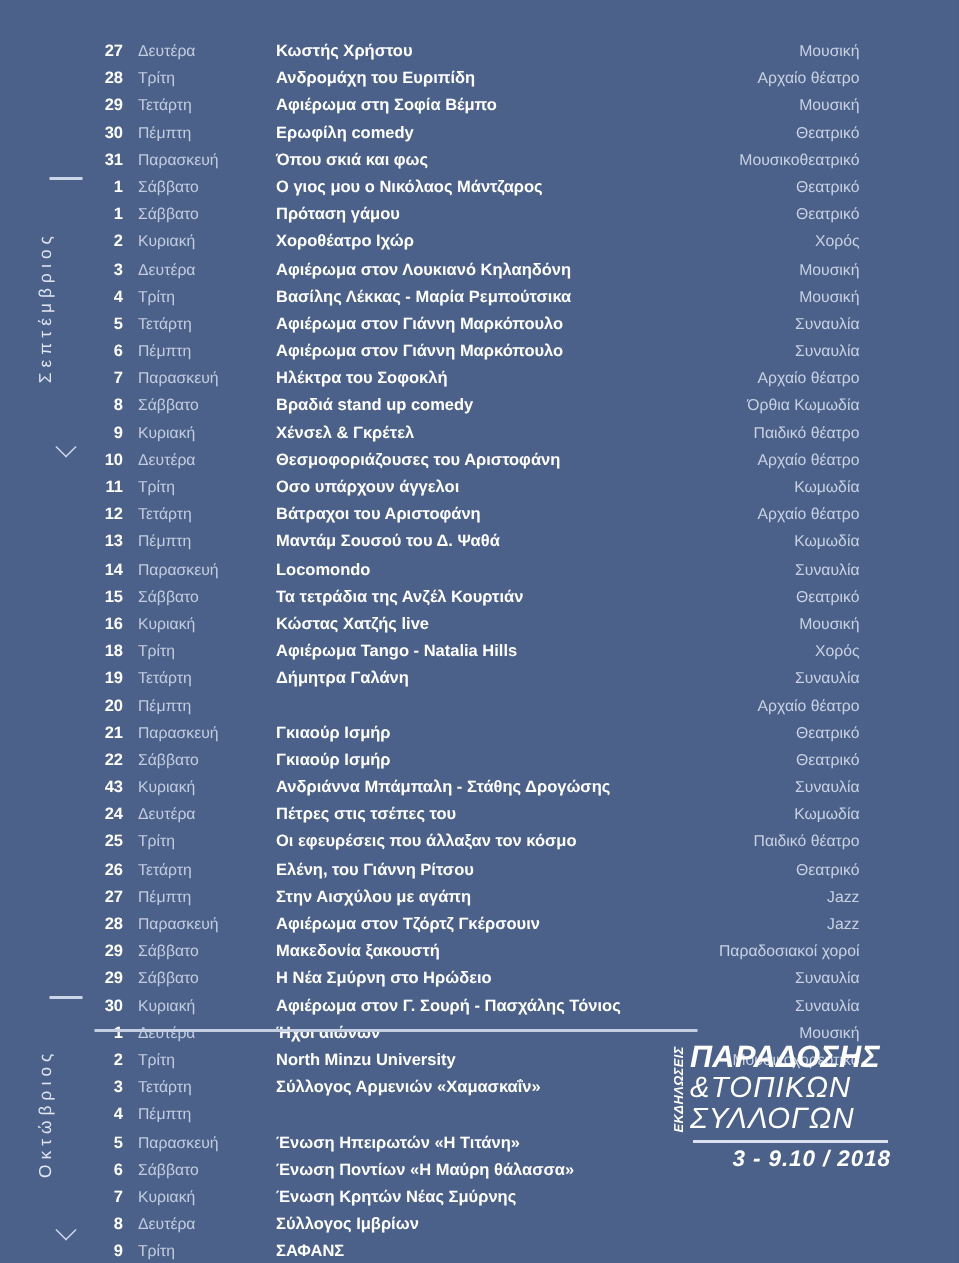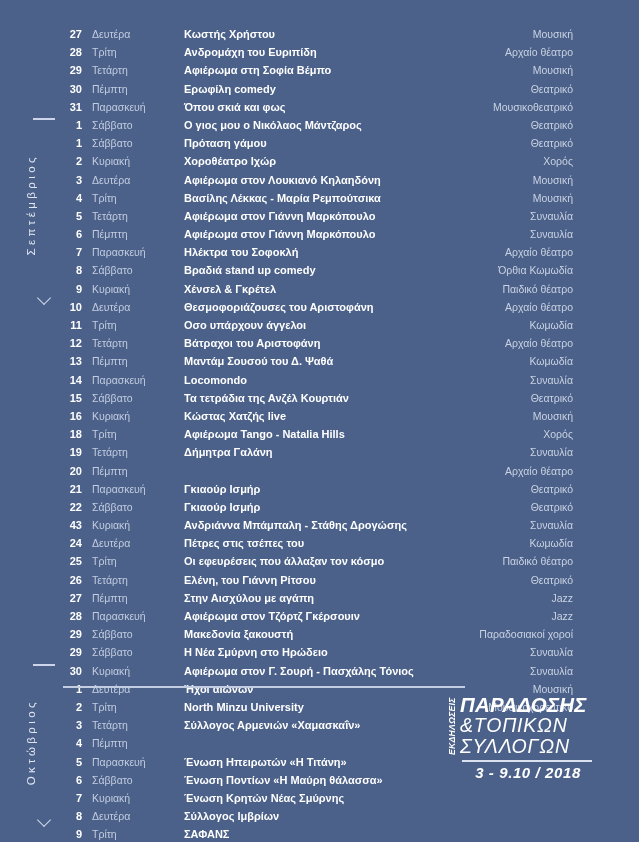"3 - 9.10 / 2018" #logo .dates { text-align: center -> right }
